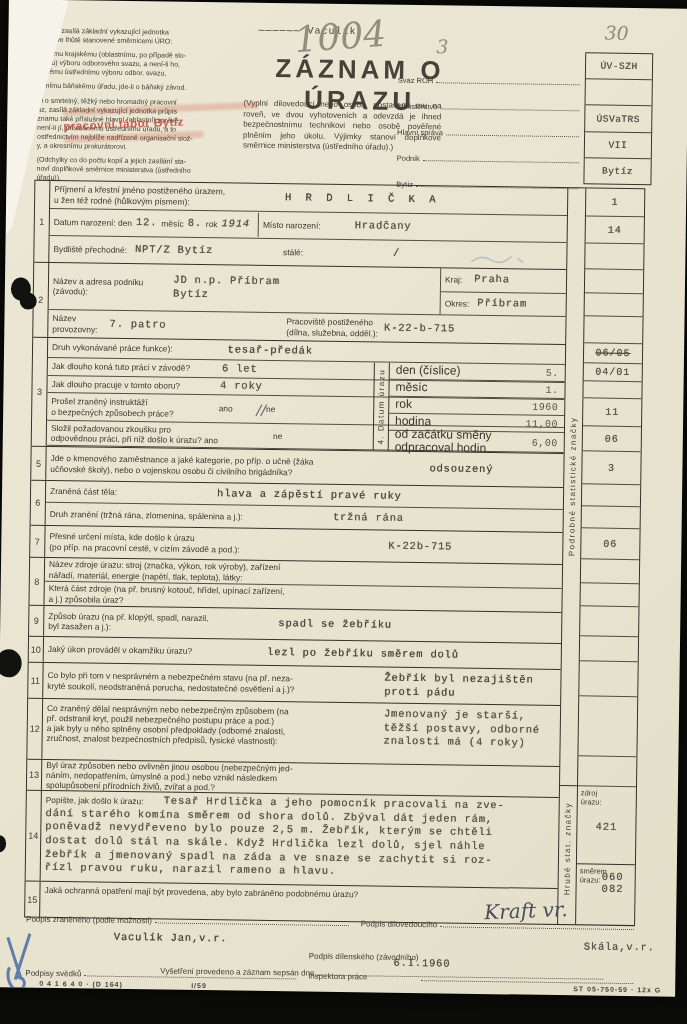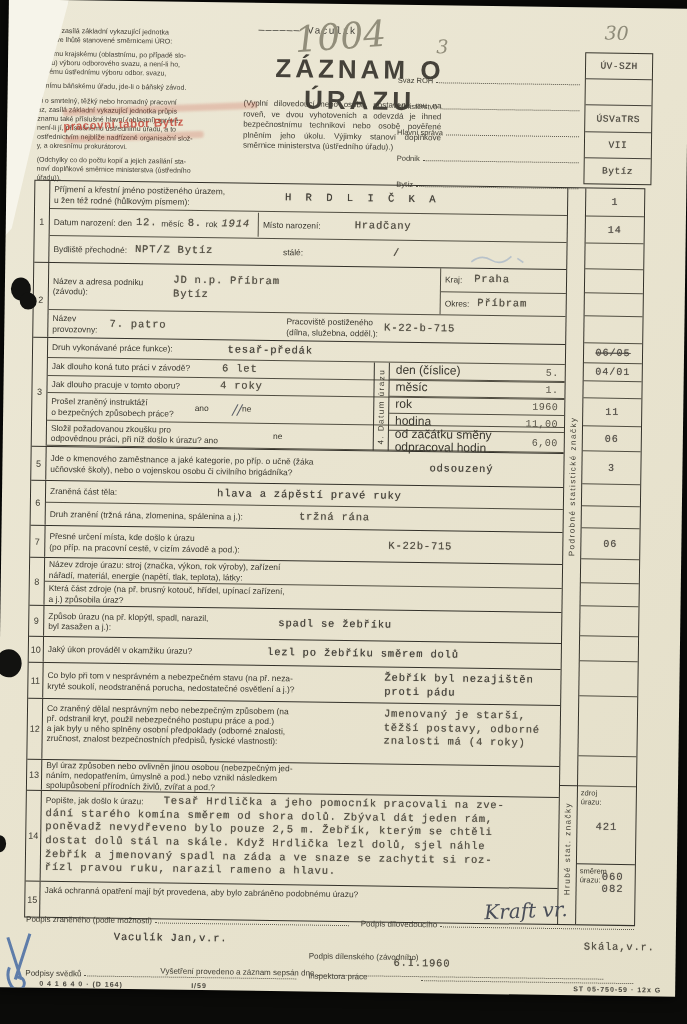"ano" span.lbl { margin-left: 21px -> 45px }
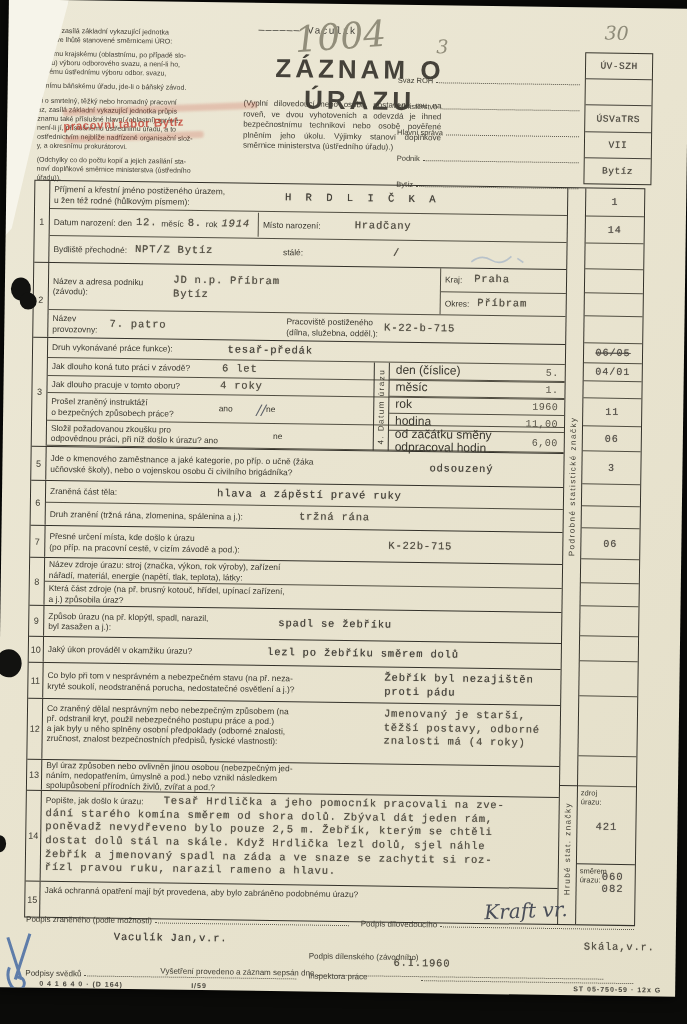"tržná rána" span.typed { margin-left: 56px -> 90px }
